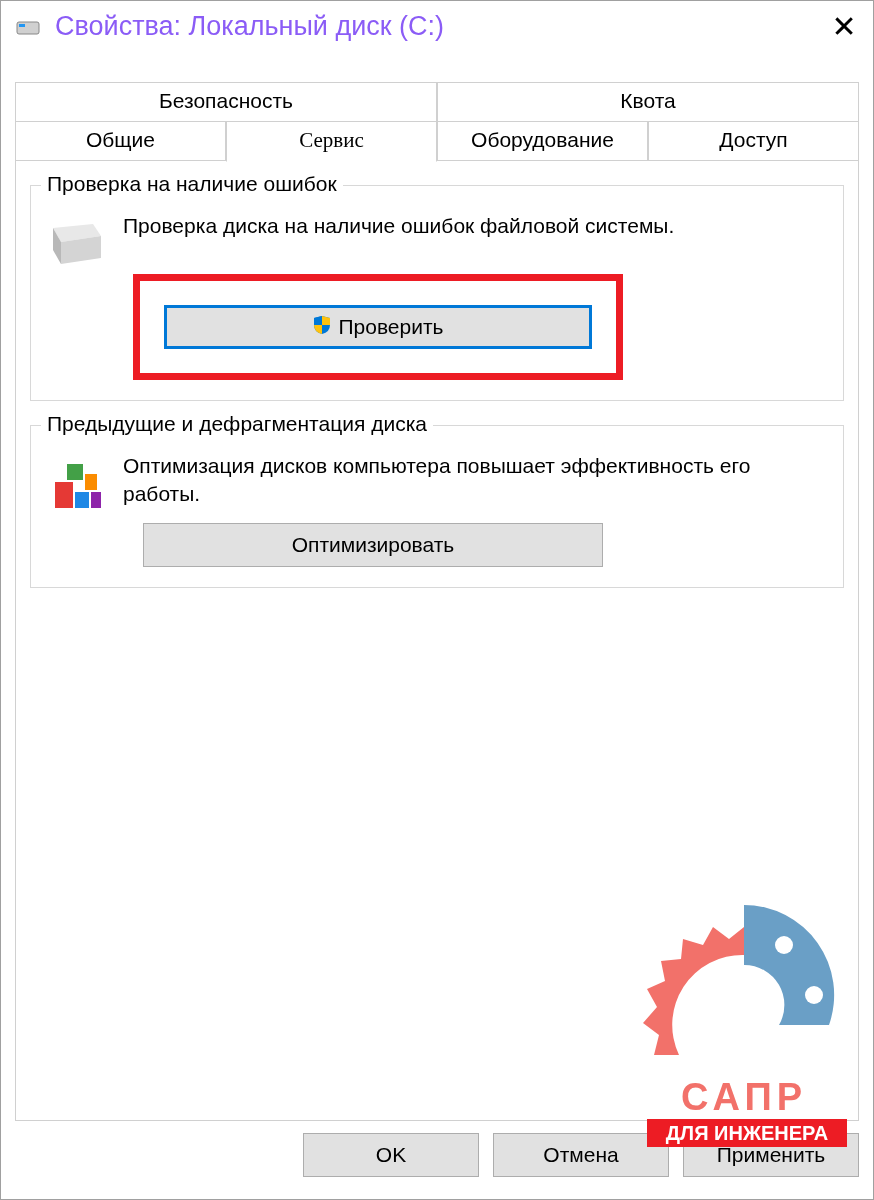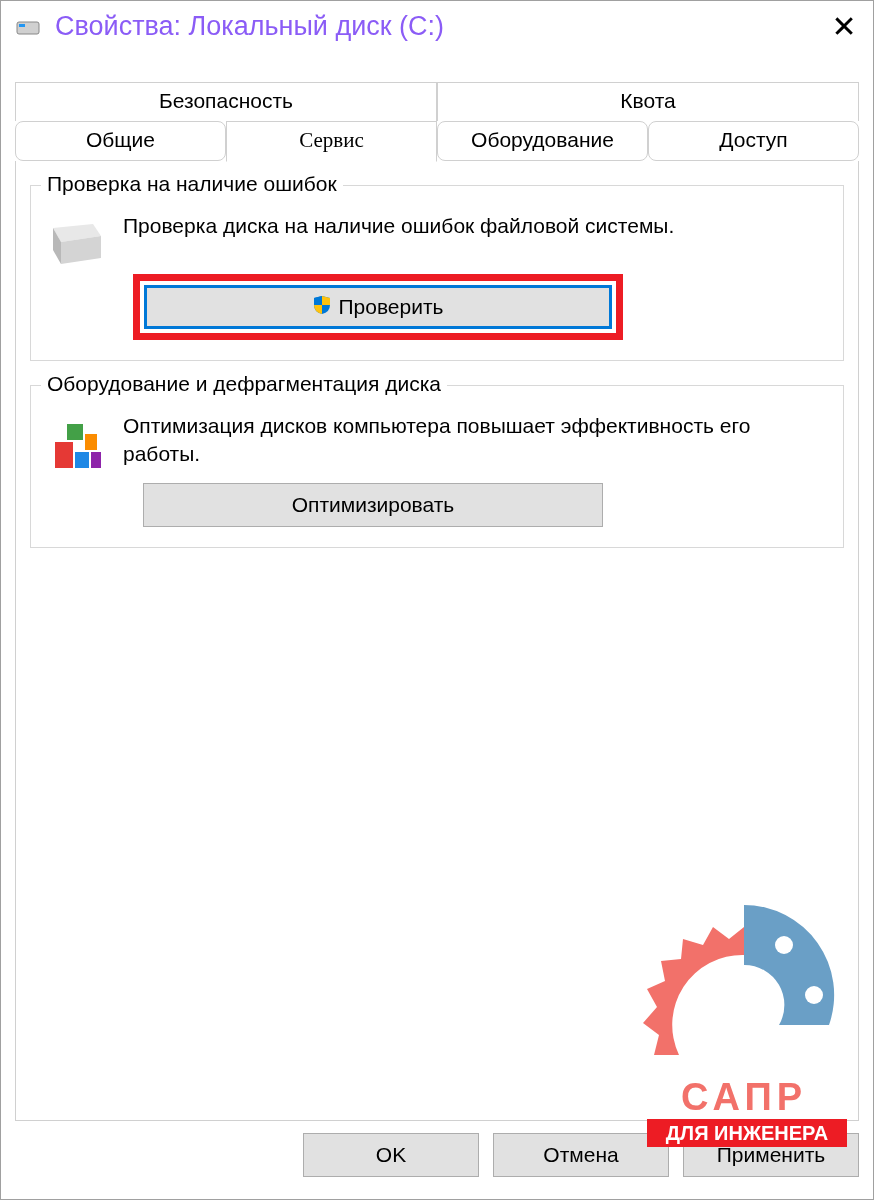"Общие" .tab-row.bottom .tab:not(.active) { border-radius: 8px -> none }
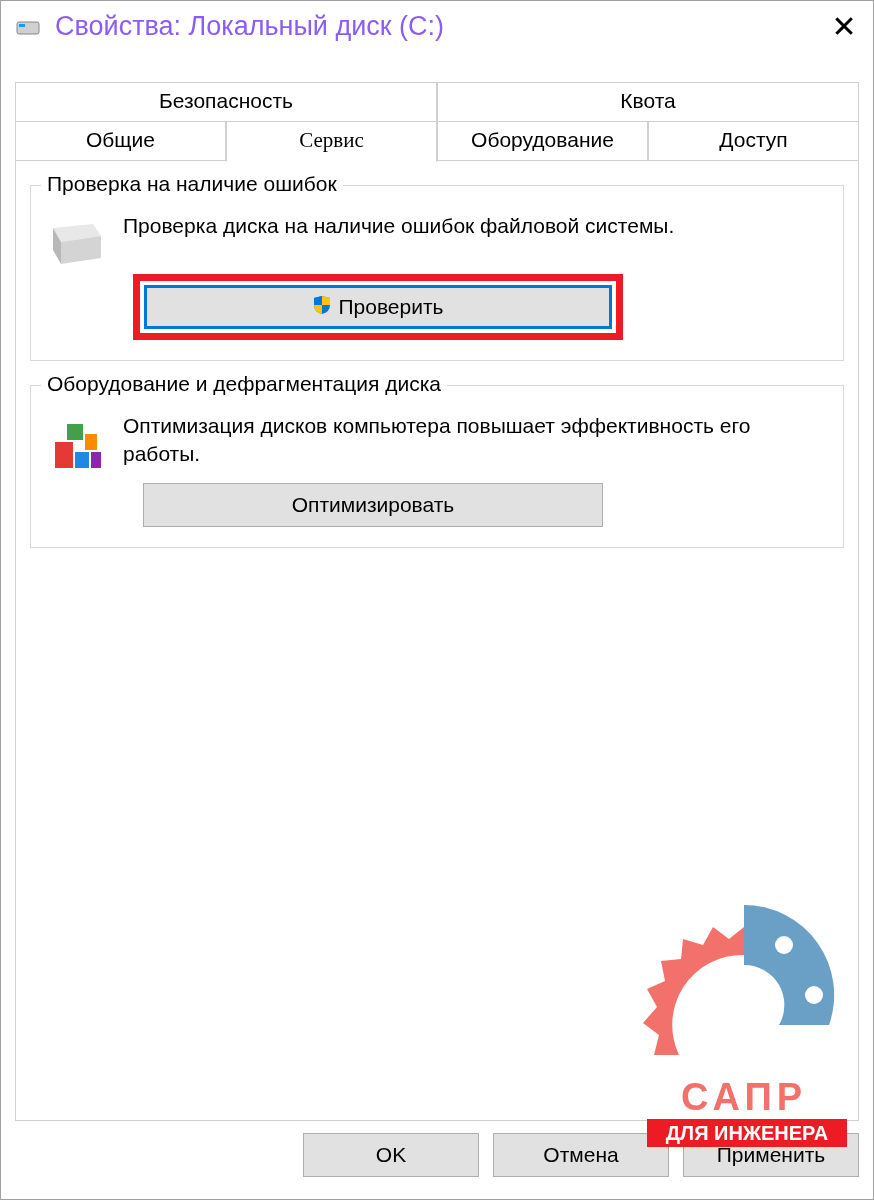"Проверить" .btn-wrap.highlighted { padding: 4px -> 24px }
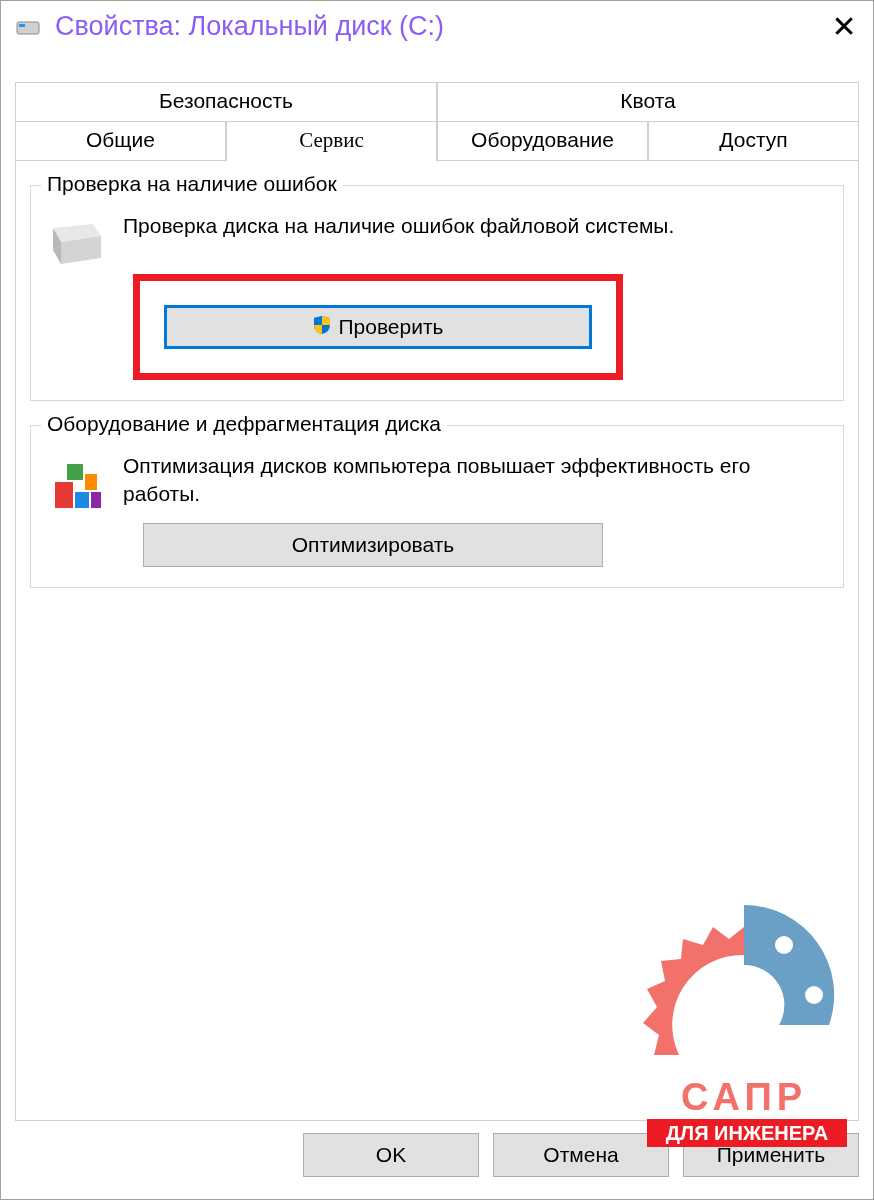"Оборудование и дефрагментация диска" div.fieldset-legend { text: Оборудование -> Предыдущие }
